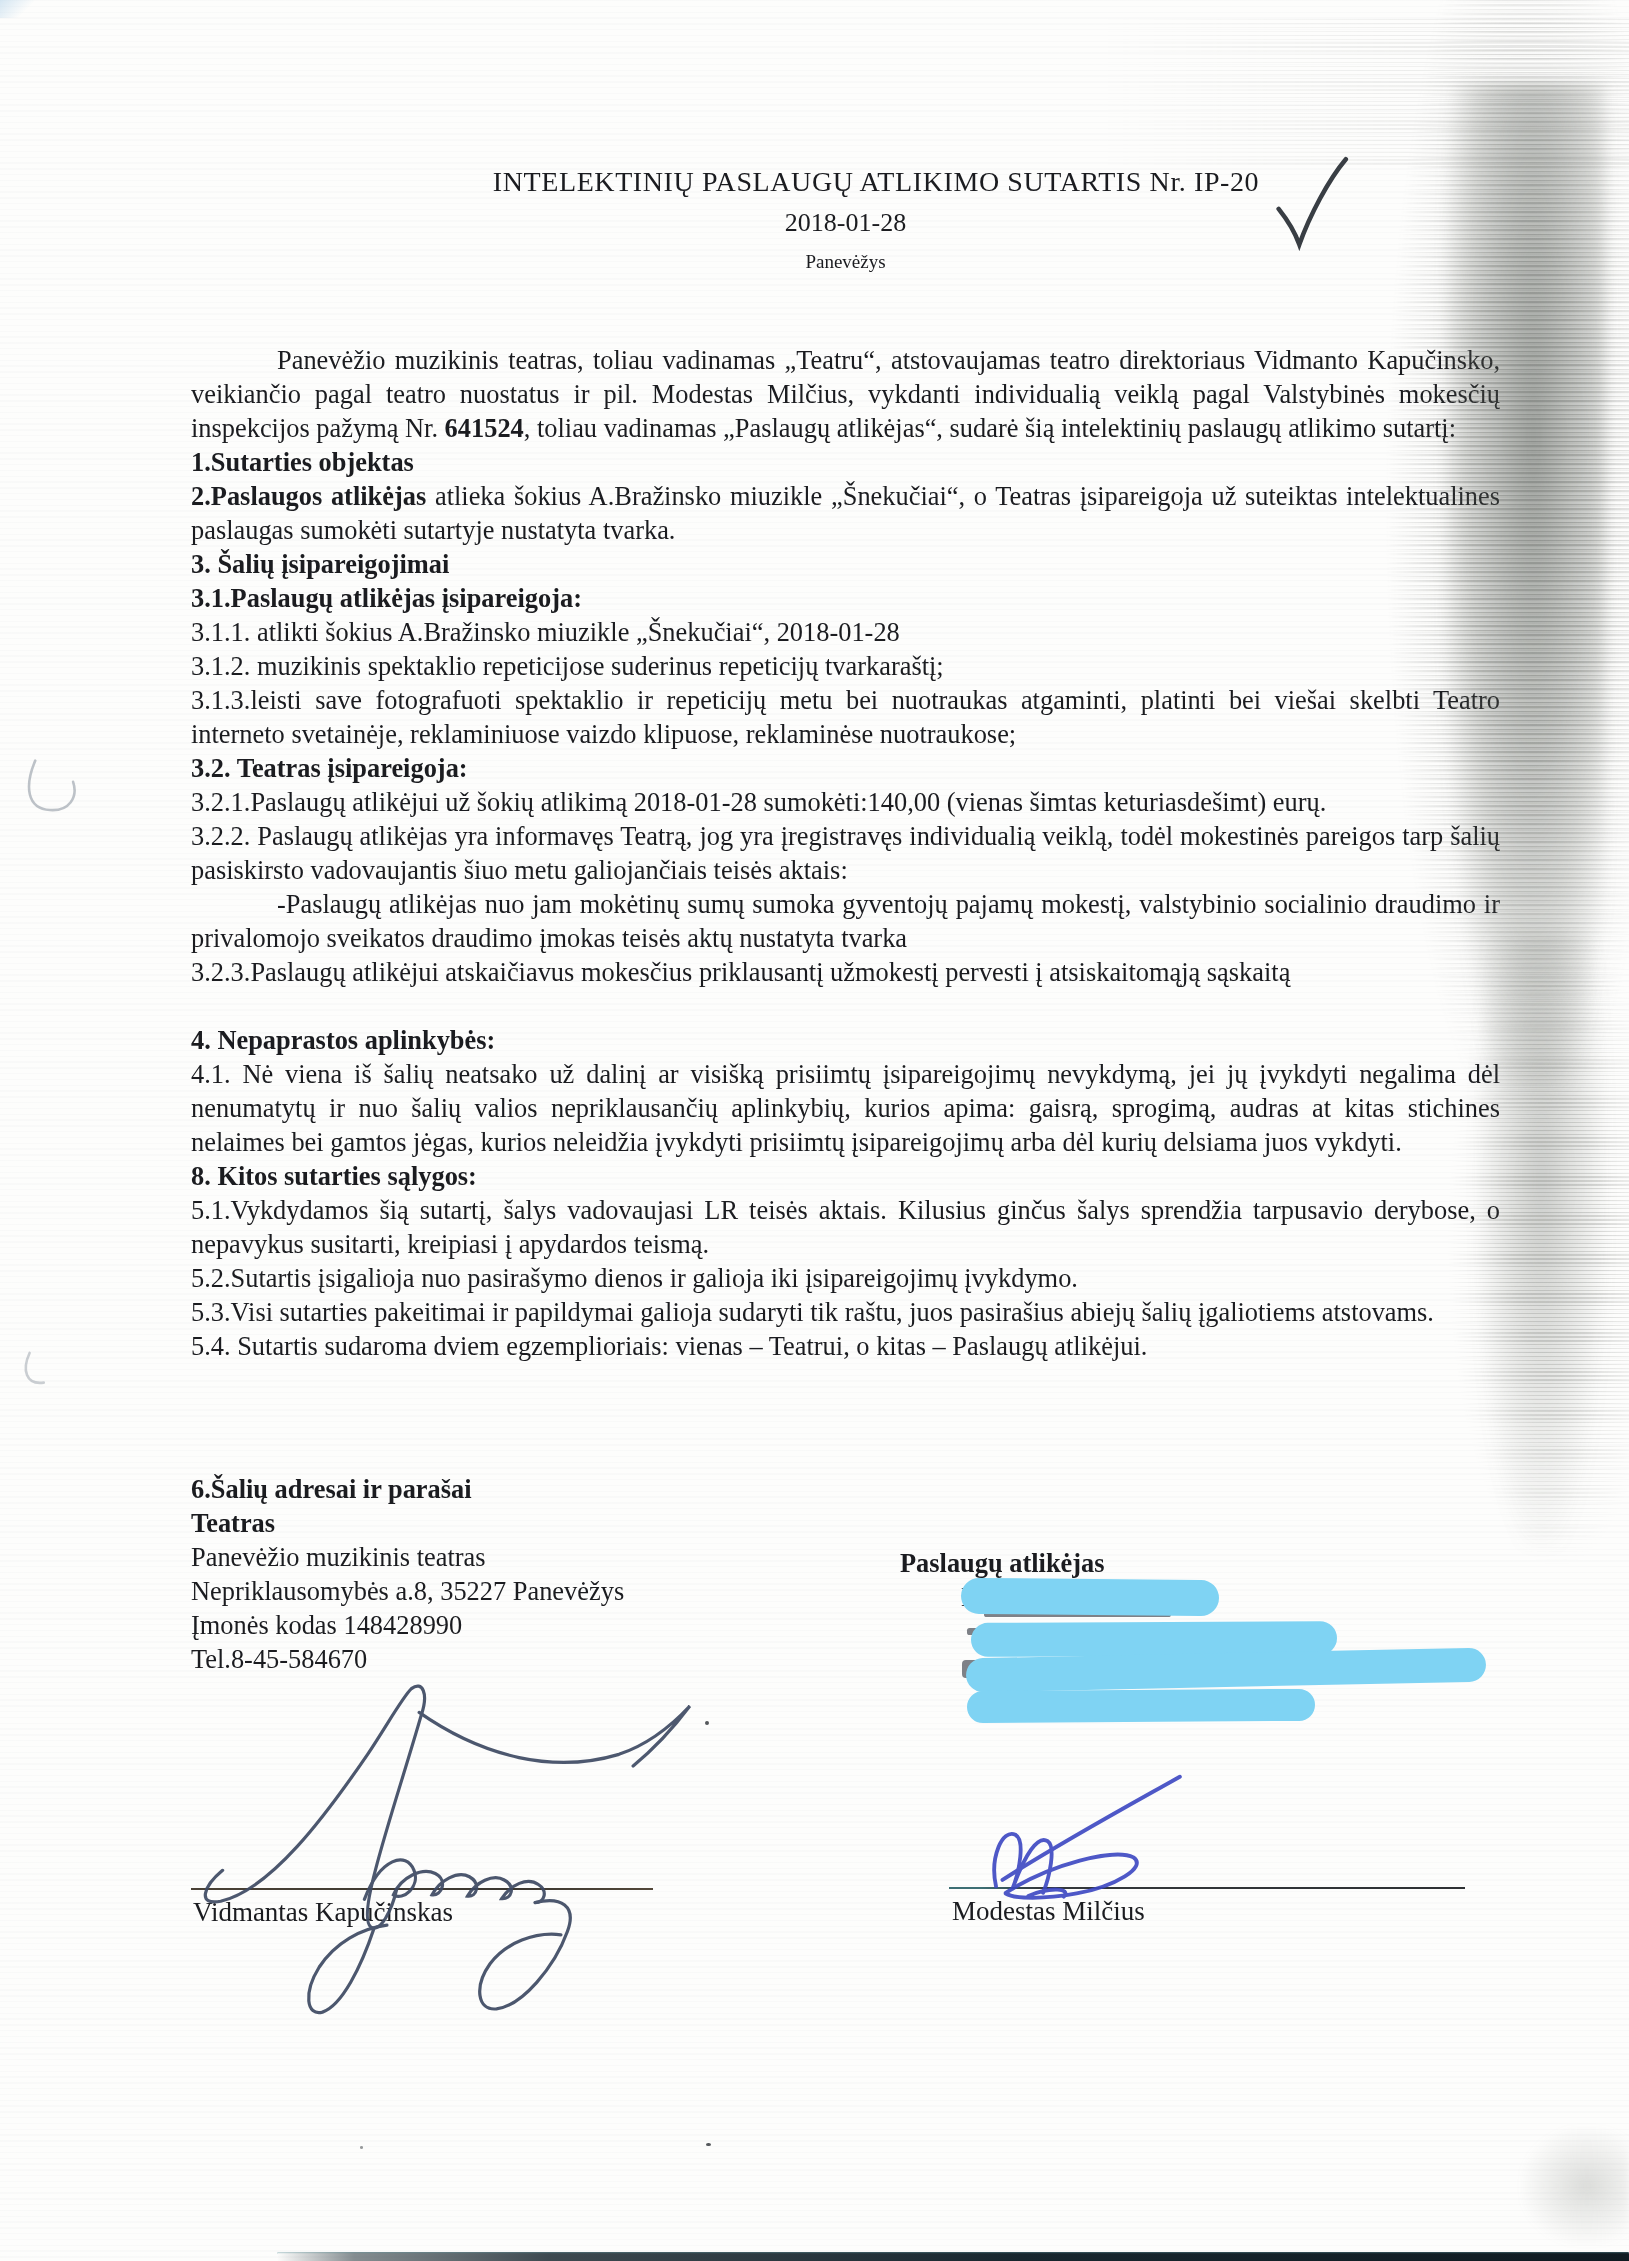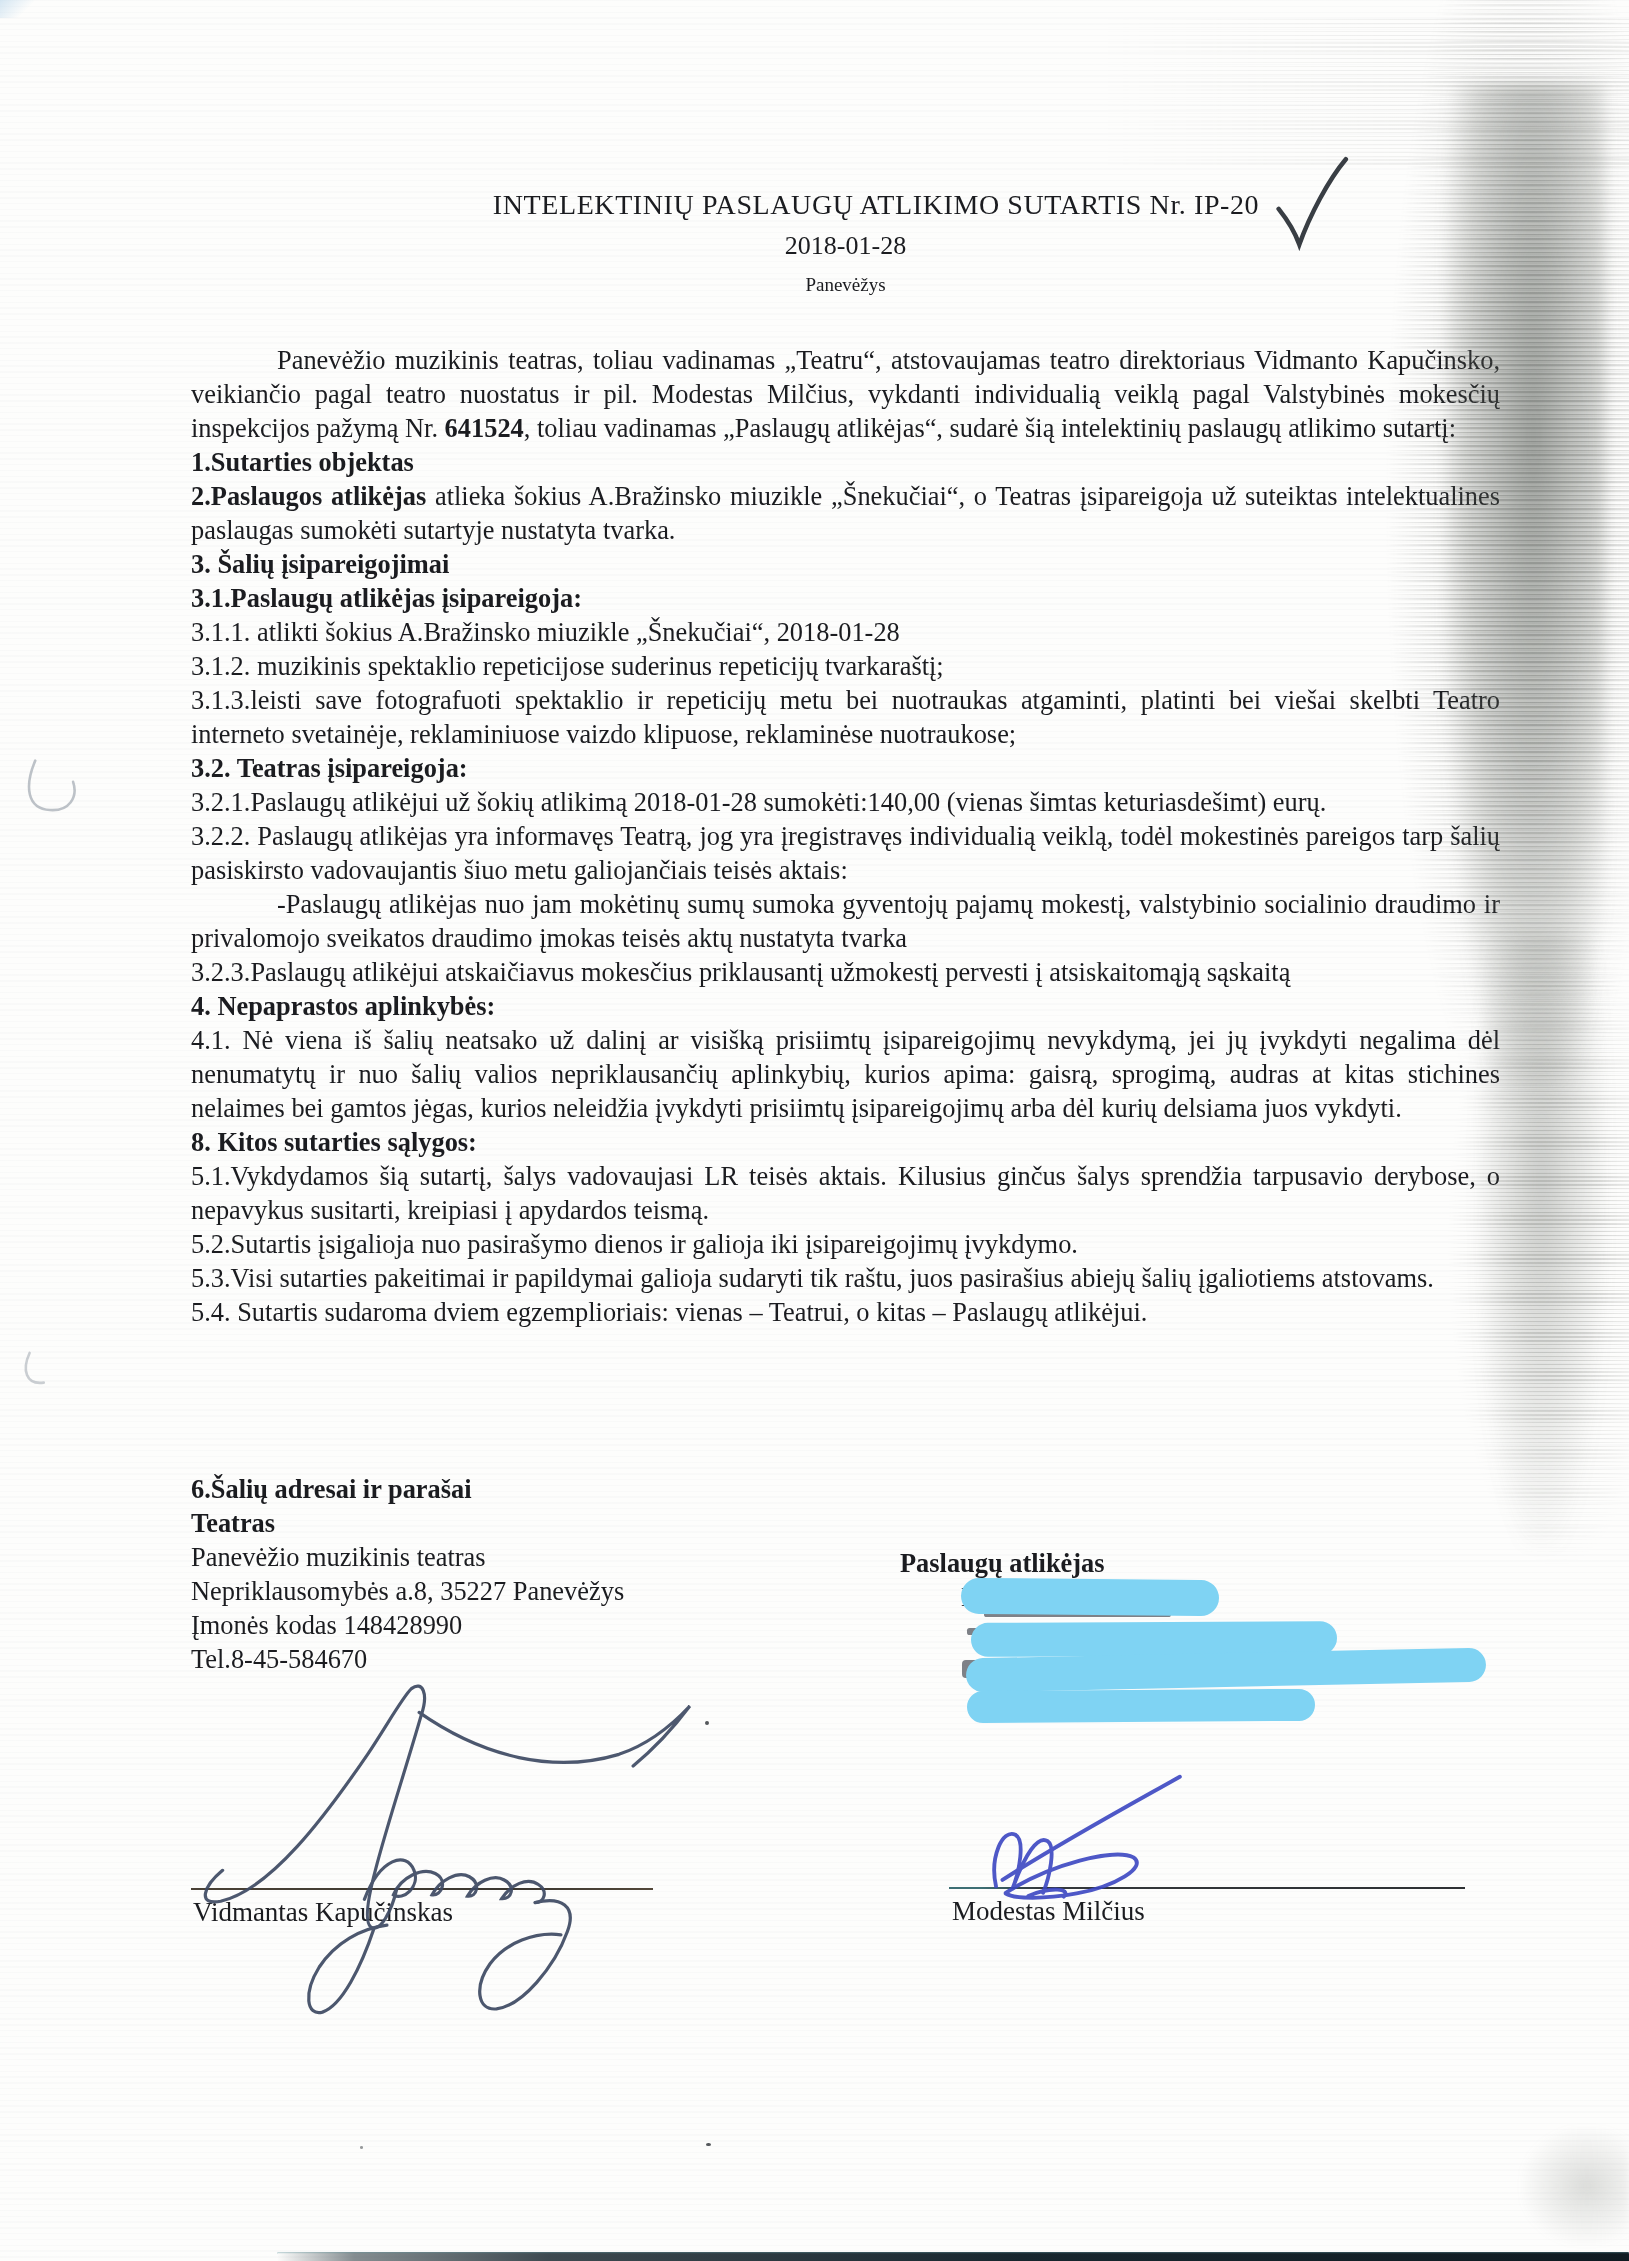"INTELEKTINIŲ PASLAUGŲ ATLIKIMO SUTARTIS" .title-block { margin-top: 23px -> none }
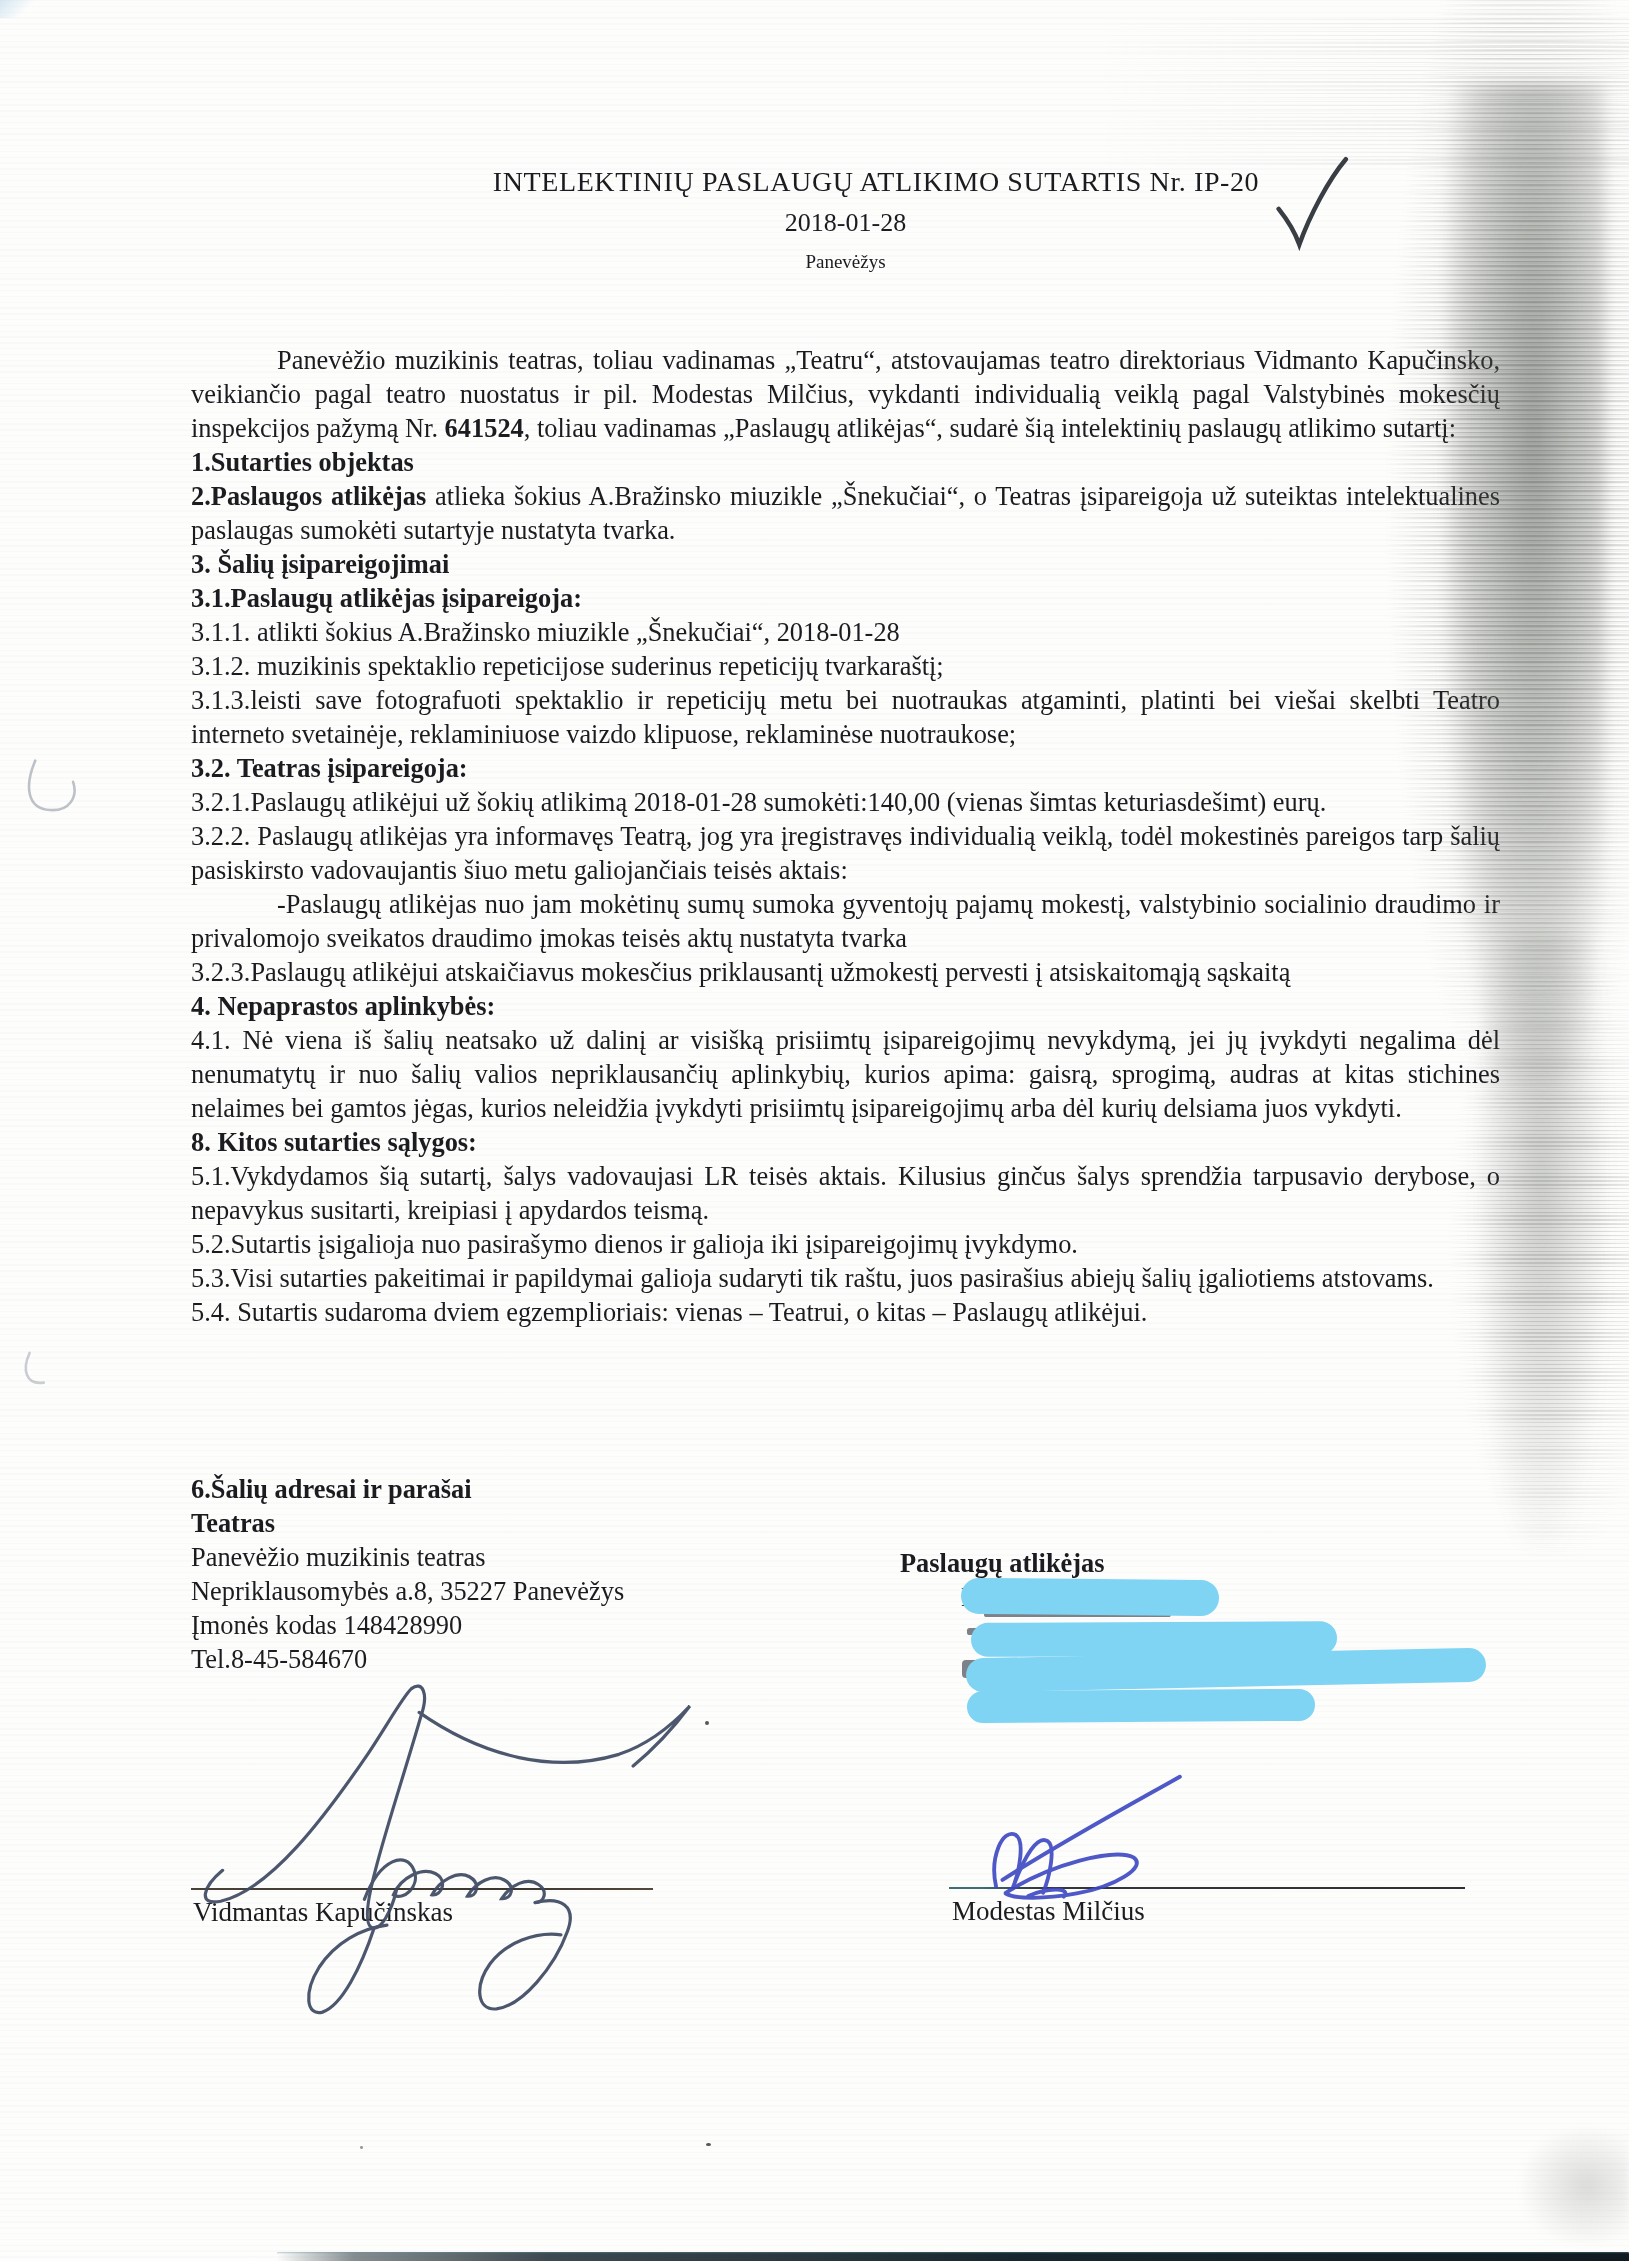"4. Nepaprastos aplinkybės:" .para.gap { margin-top: none -> 34px }
